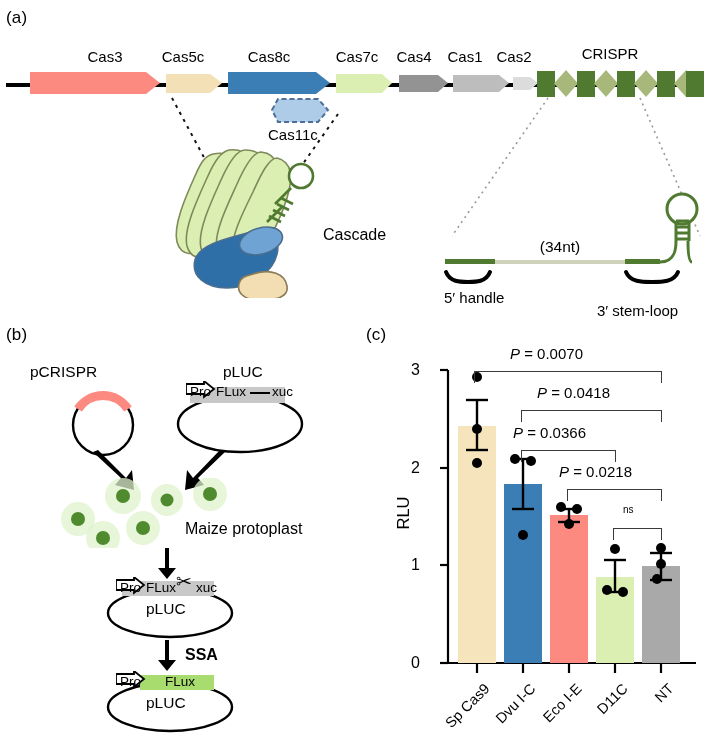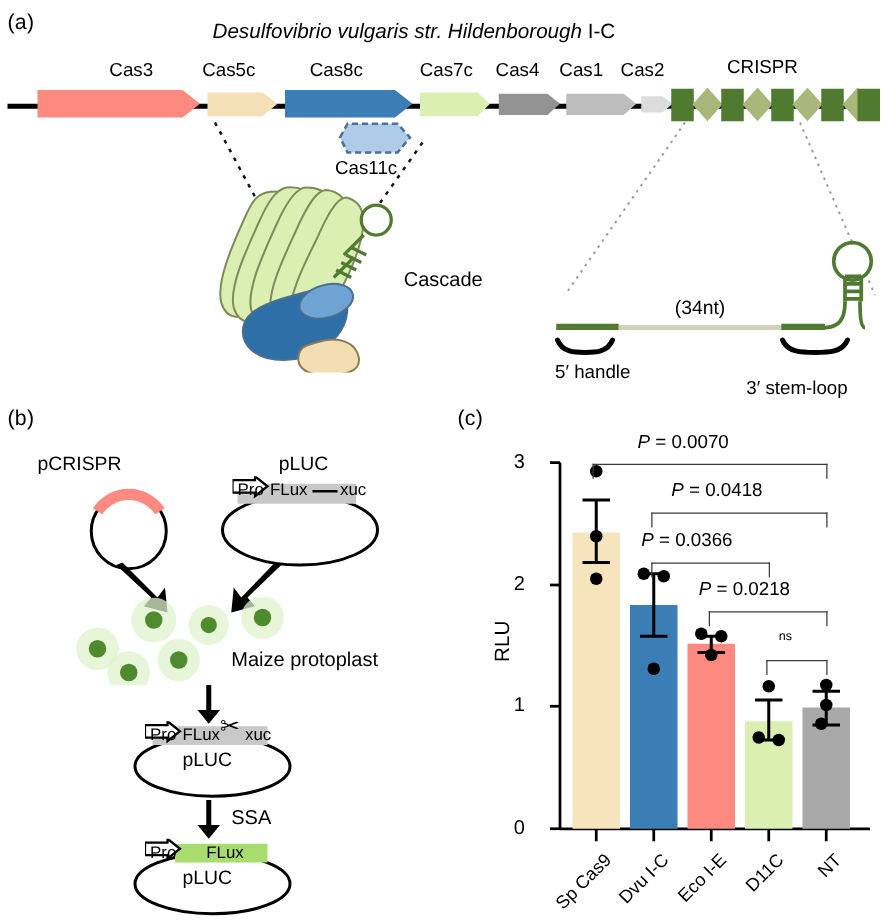"Desulfovibrio vulgaris str." div.abs { html: <div> <span>Desulfovibrio vulgaris str. Hildenborough</span><span> I-C</span> </div> -> none }
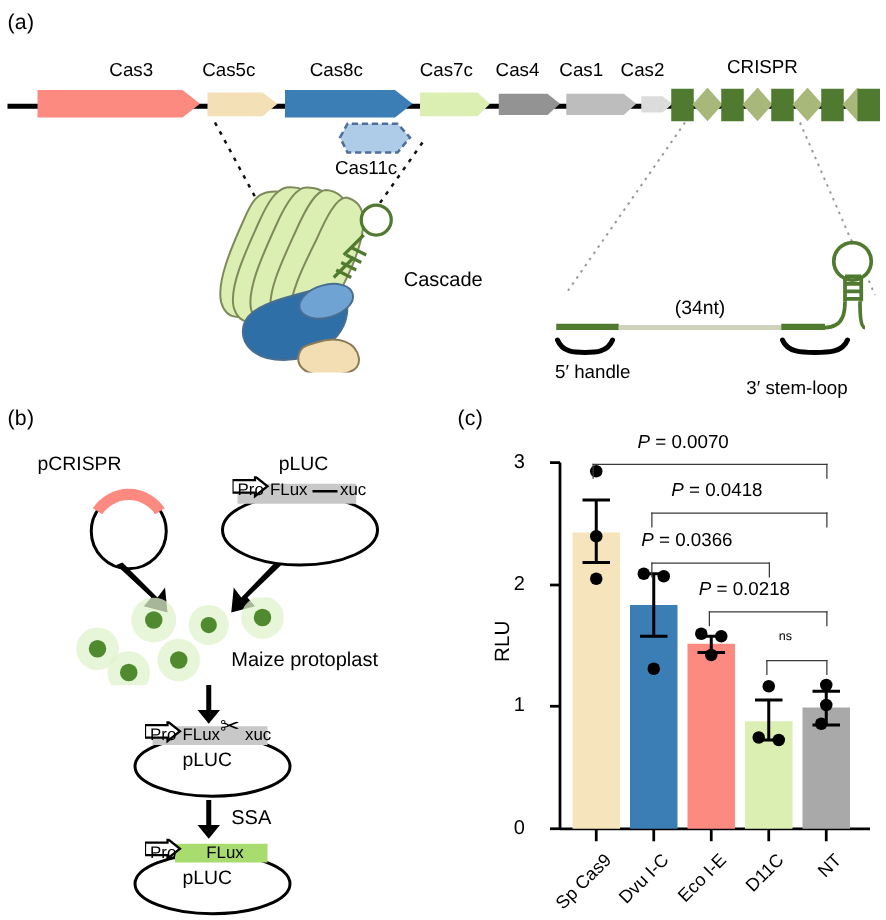"Cascade" div.abs { top: 216px -> 226px }
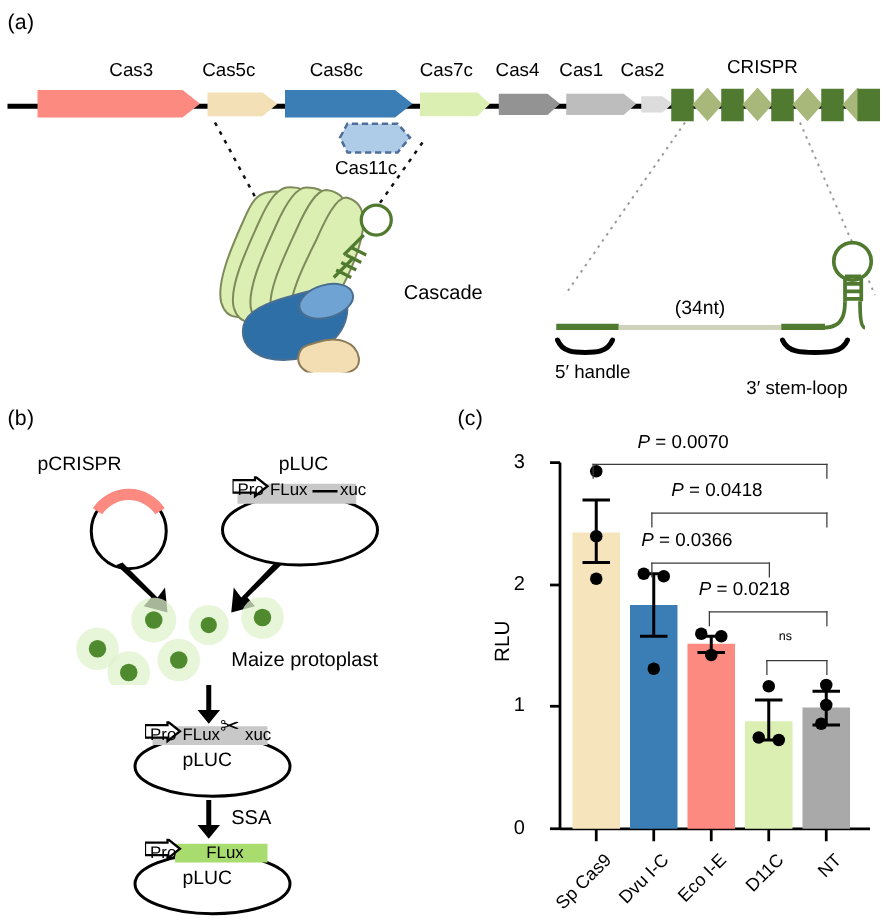"SSA" .ssa-label { font-weight: none -> bold }
